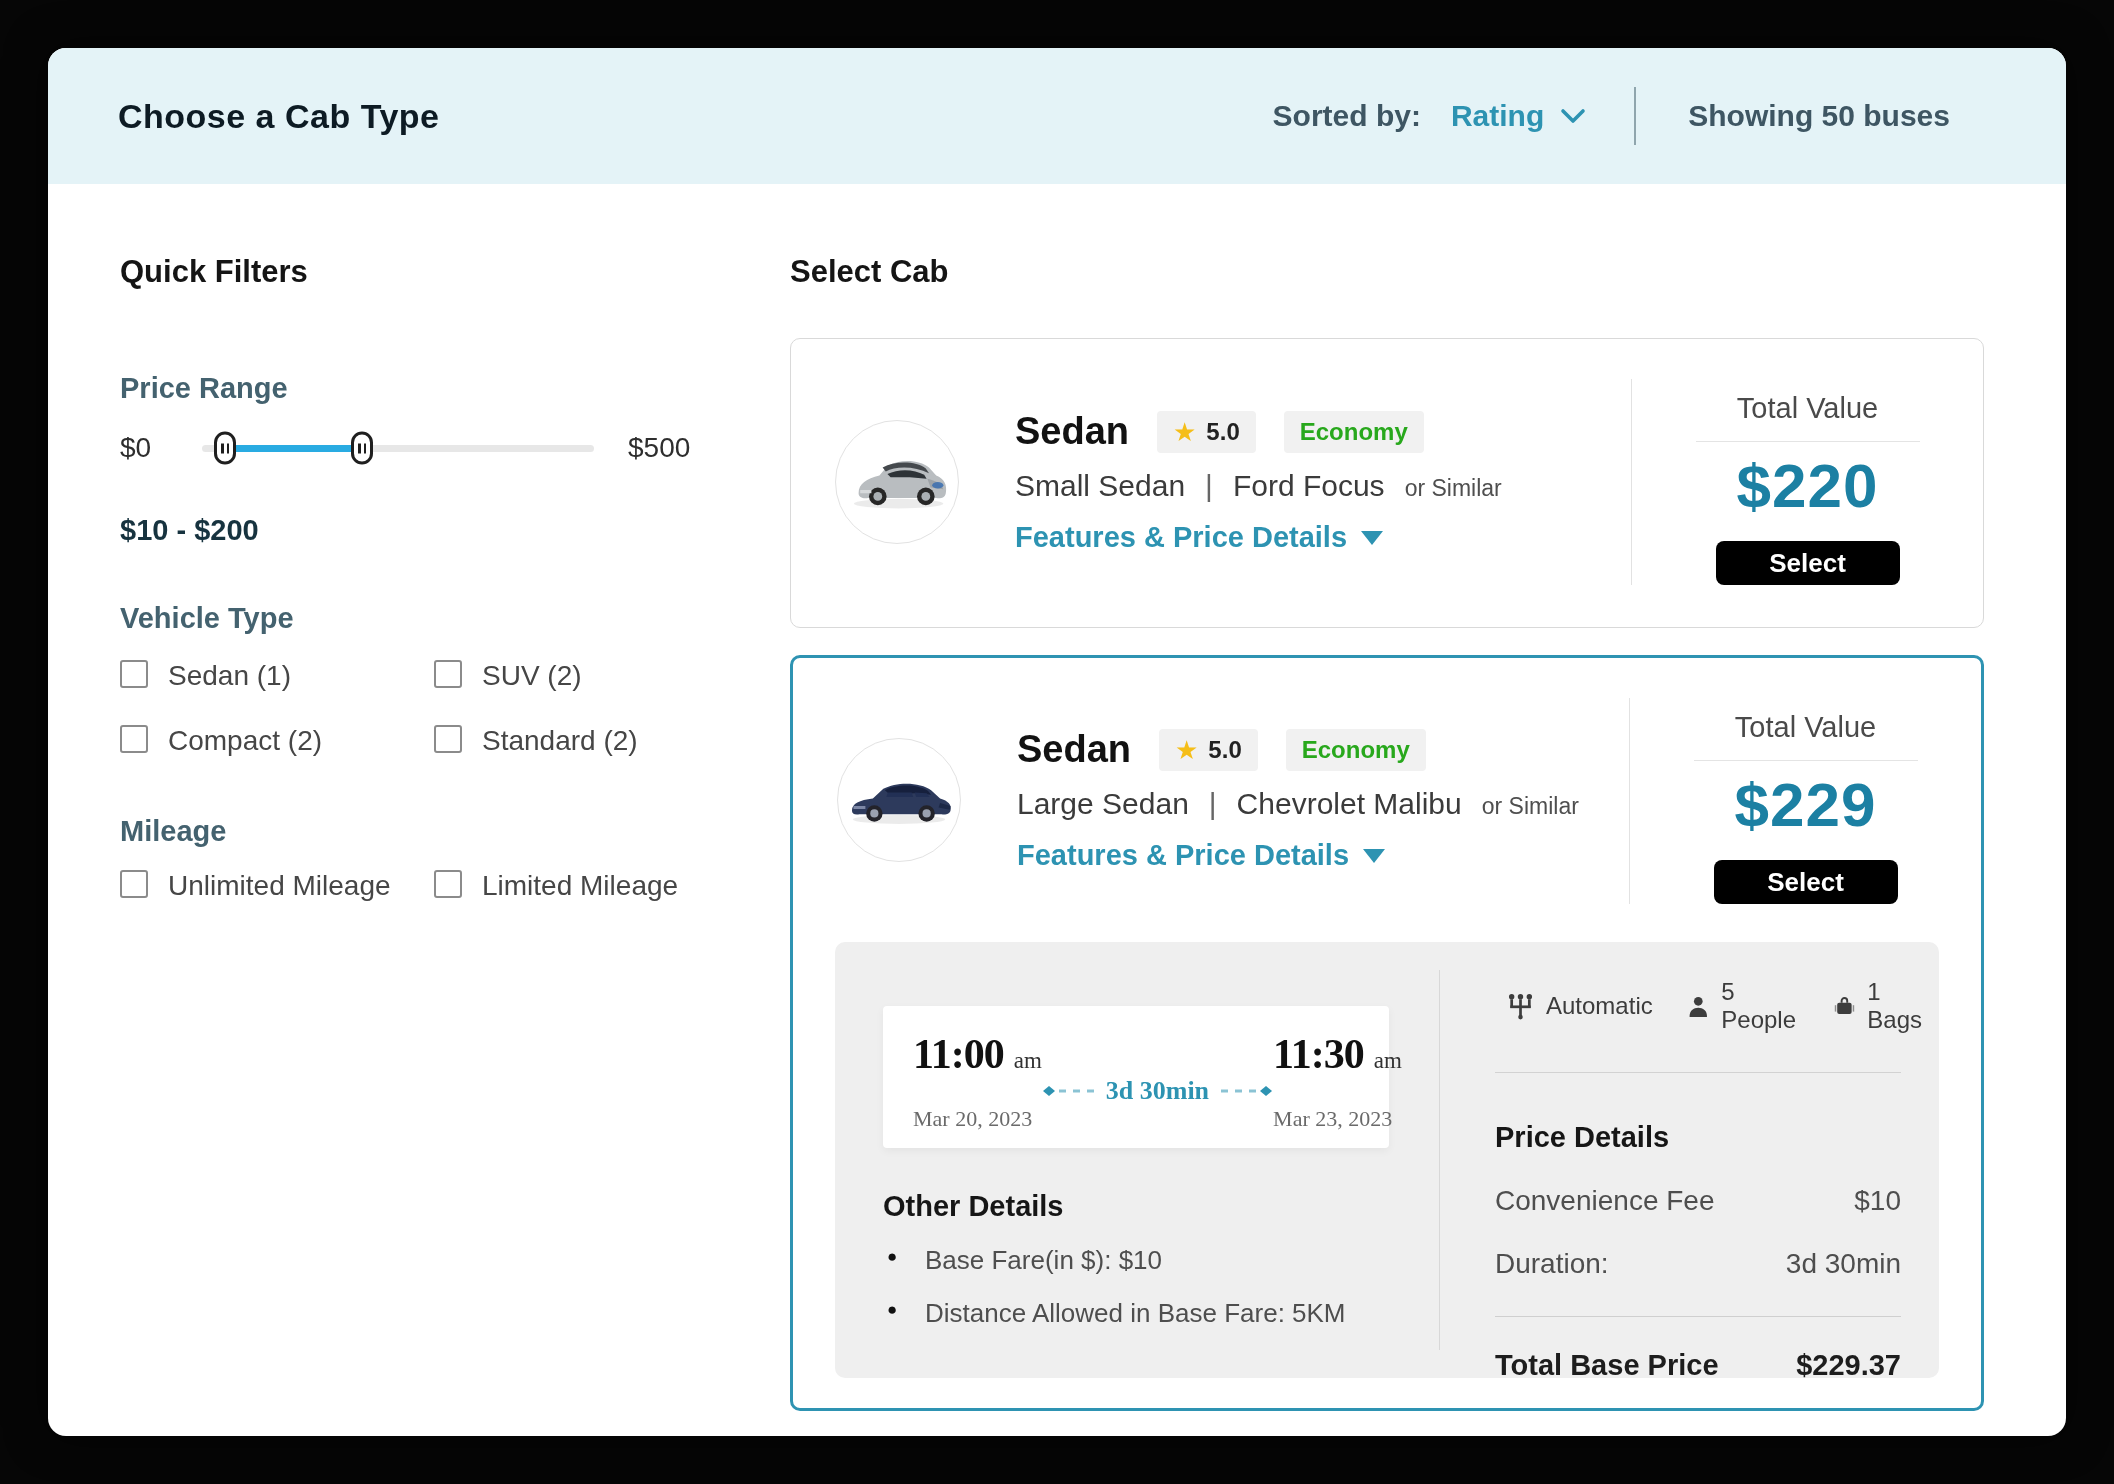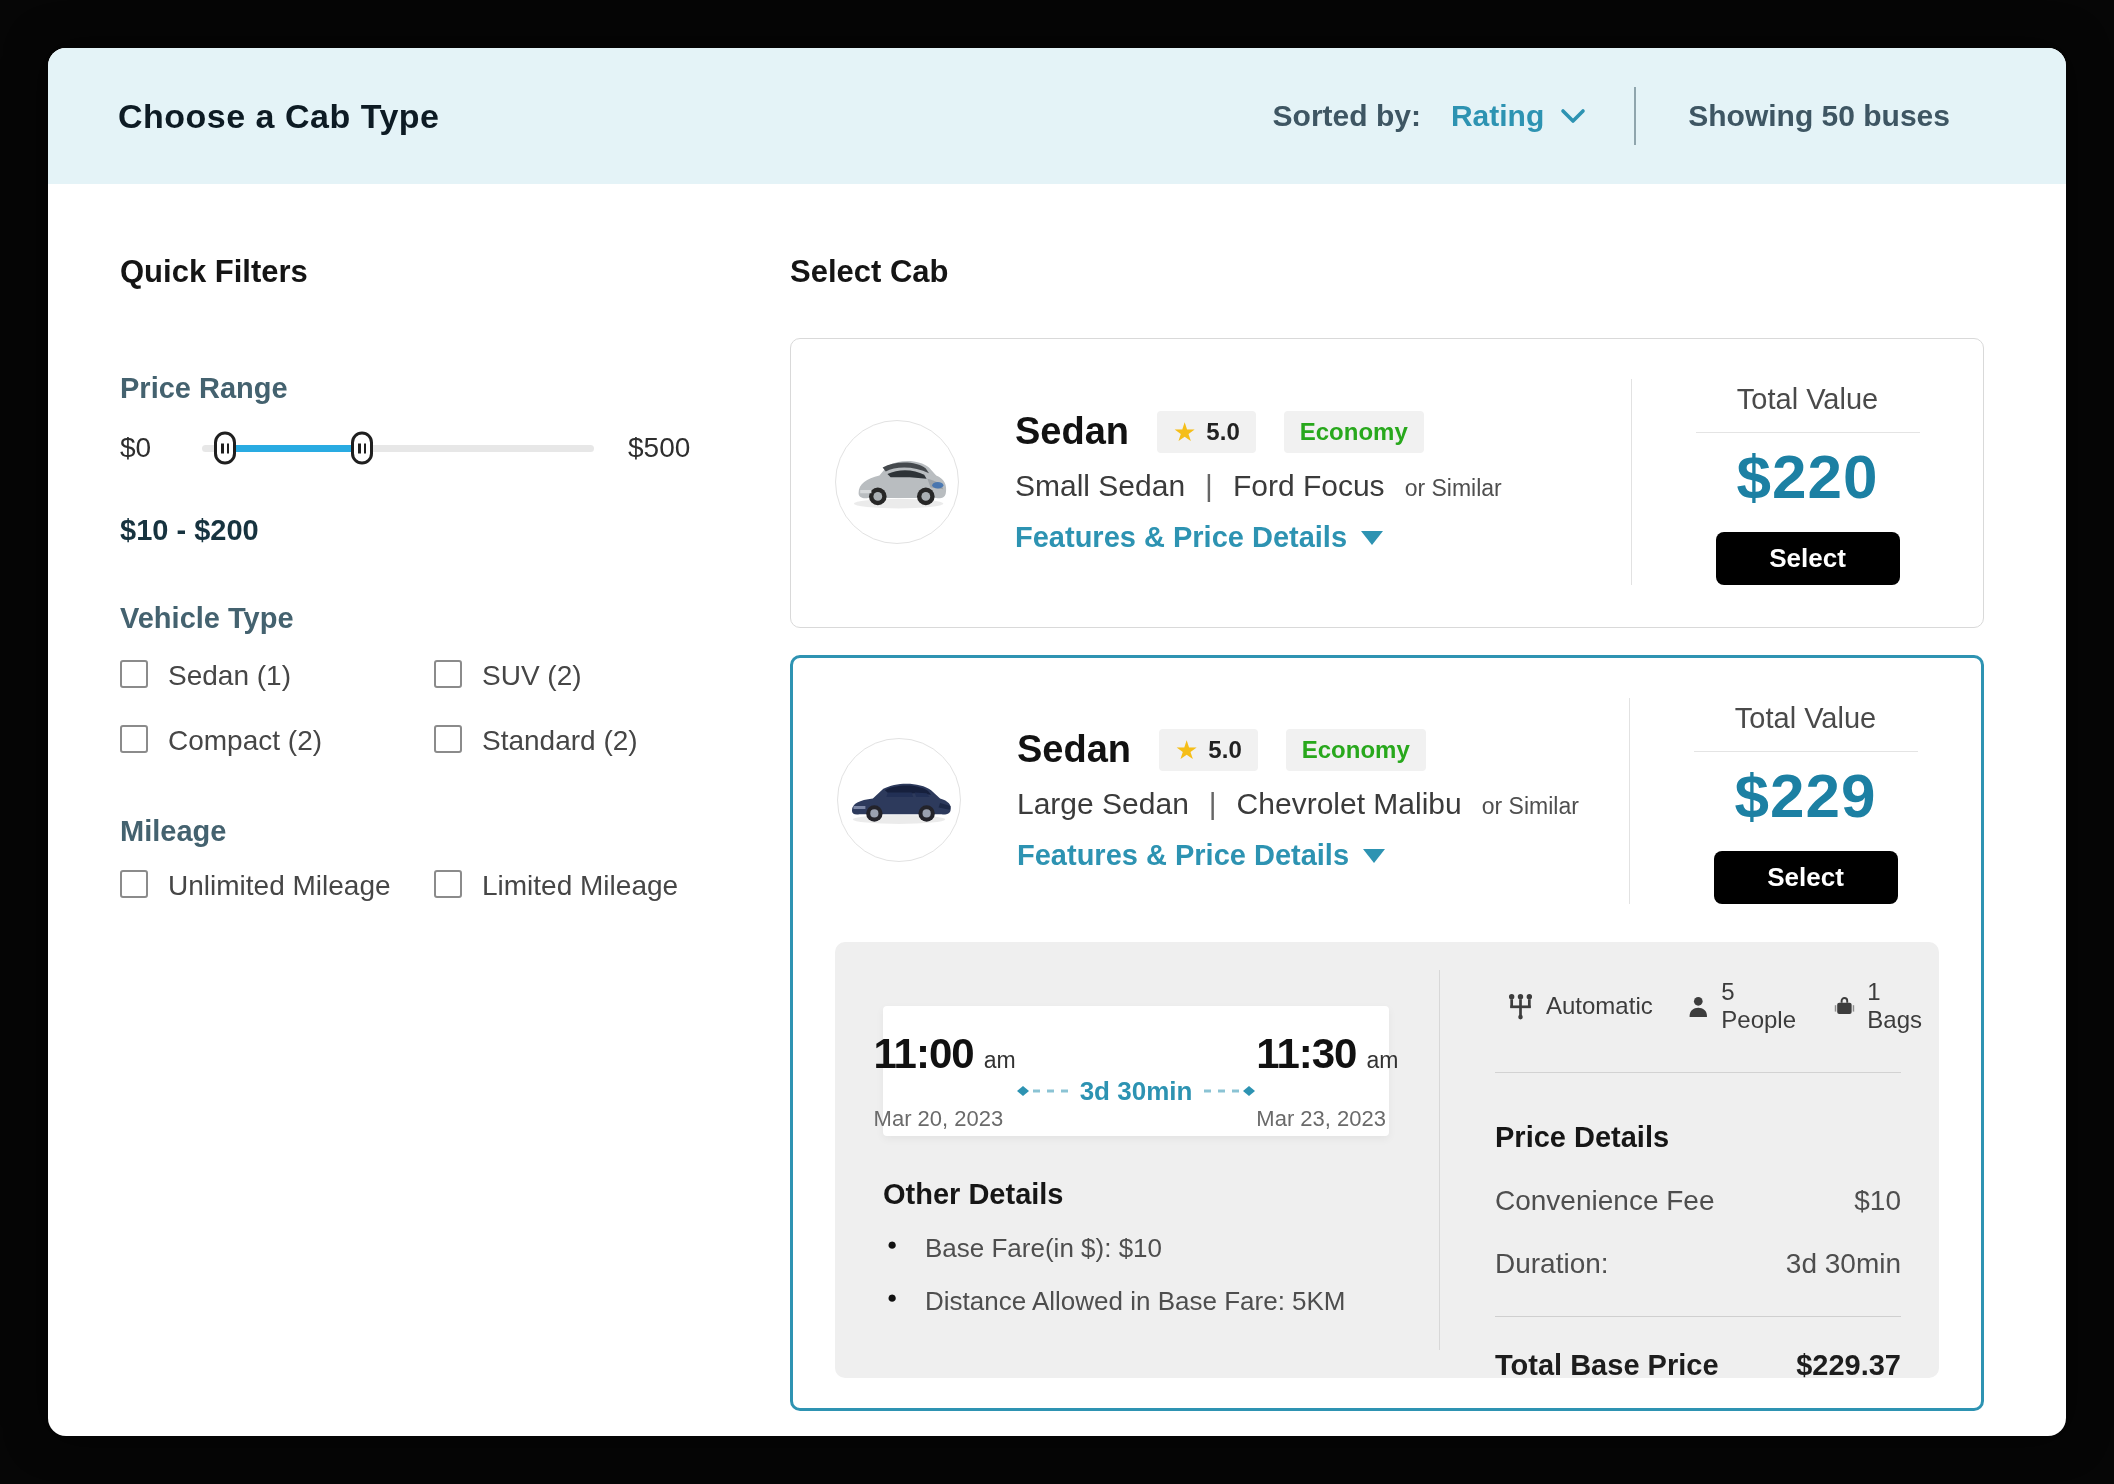"Total Value" .tv-label { margin-top: 4px -> 13px }
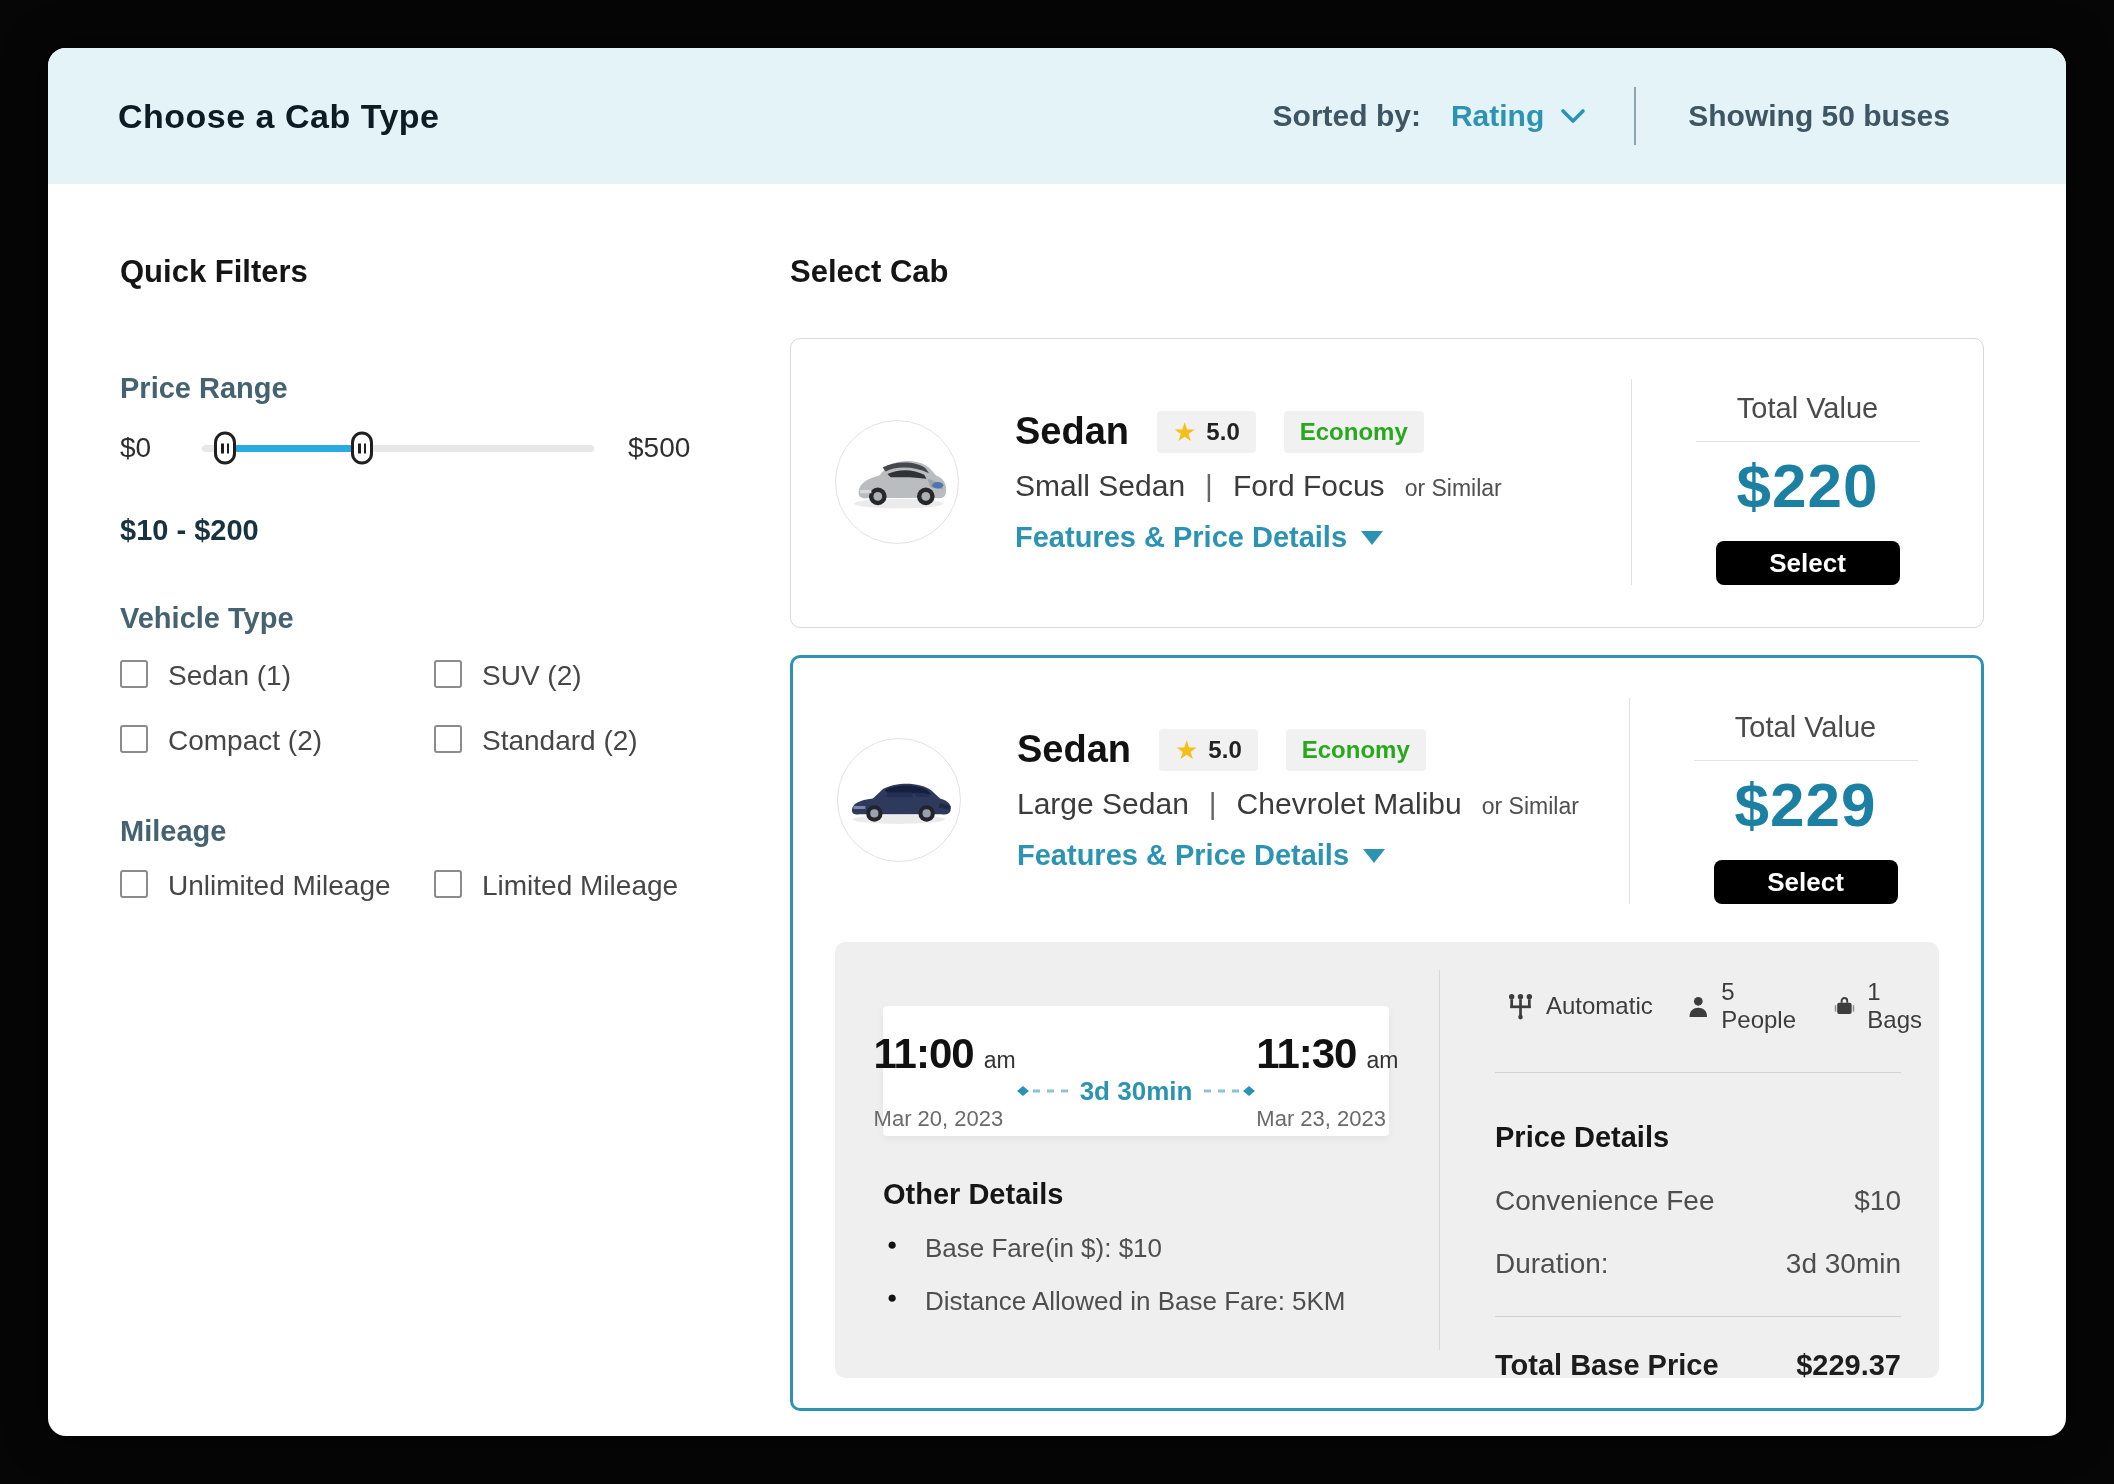"11:00" .time-box { font-family: none -> Liberation Serif, serif; justify-content: center -> space-between; padding: 24px 30px 4px -> 24px 30px 16px }
